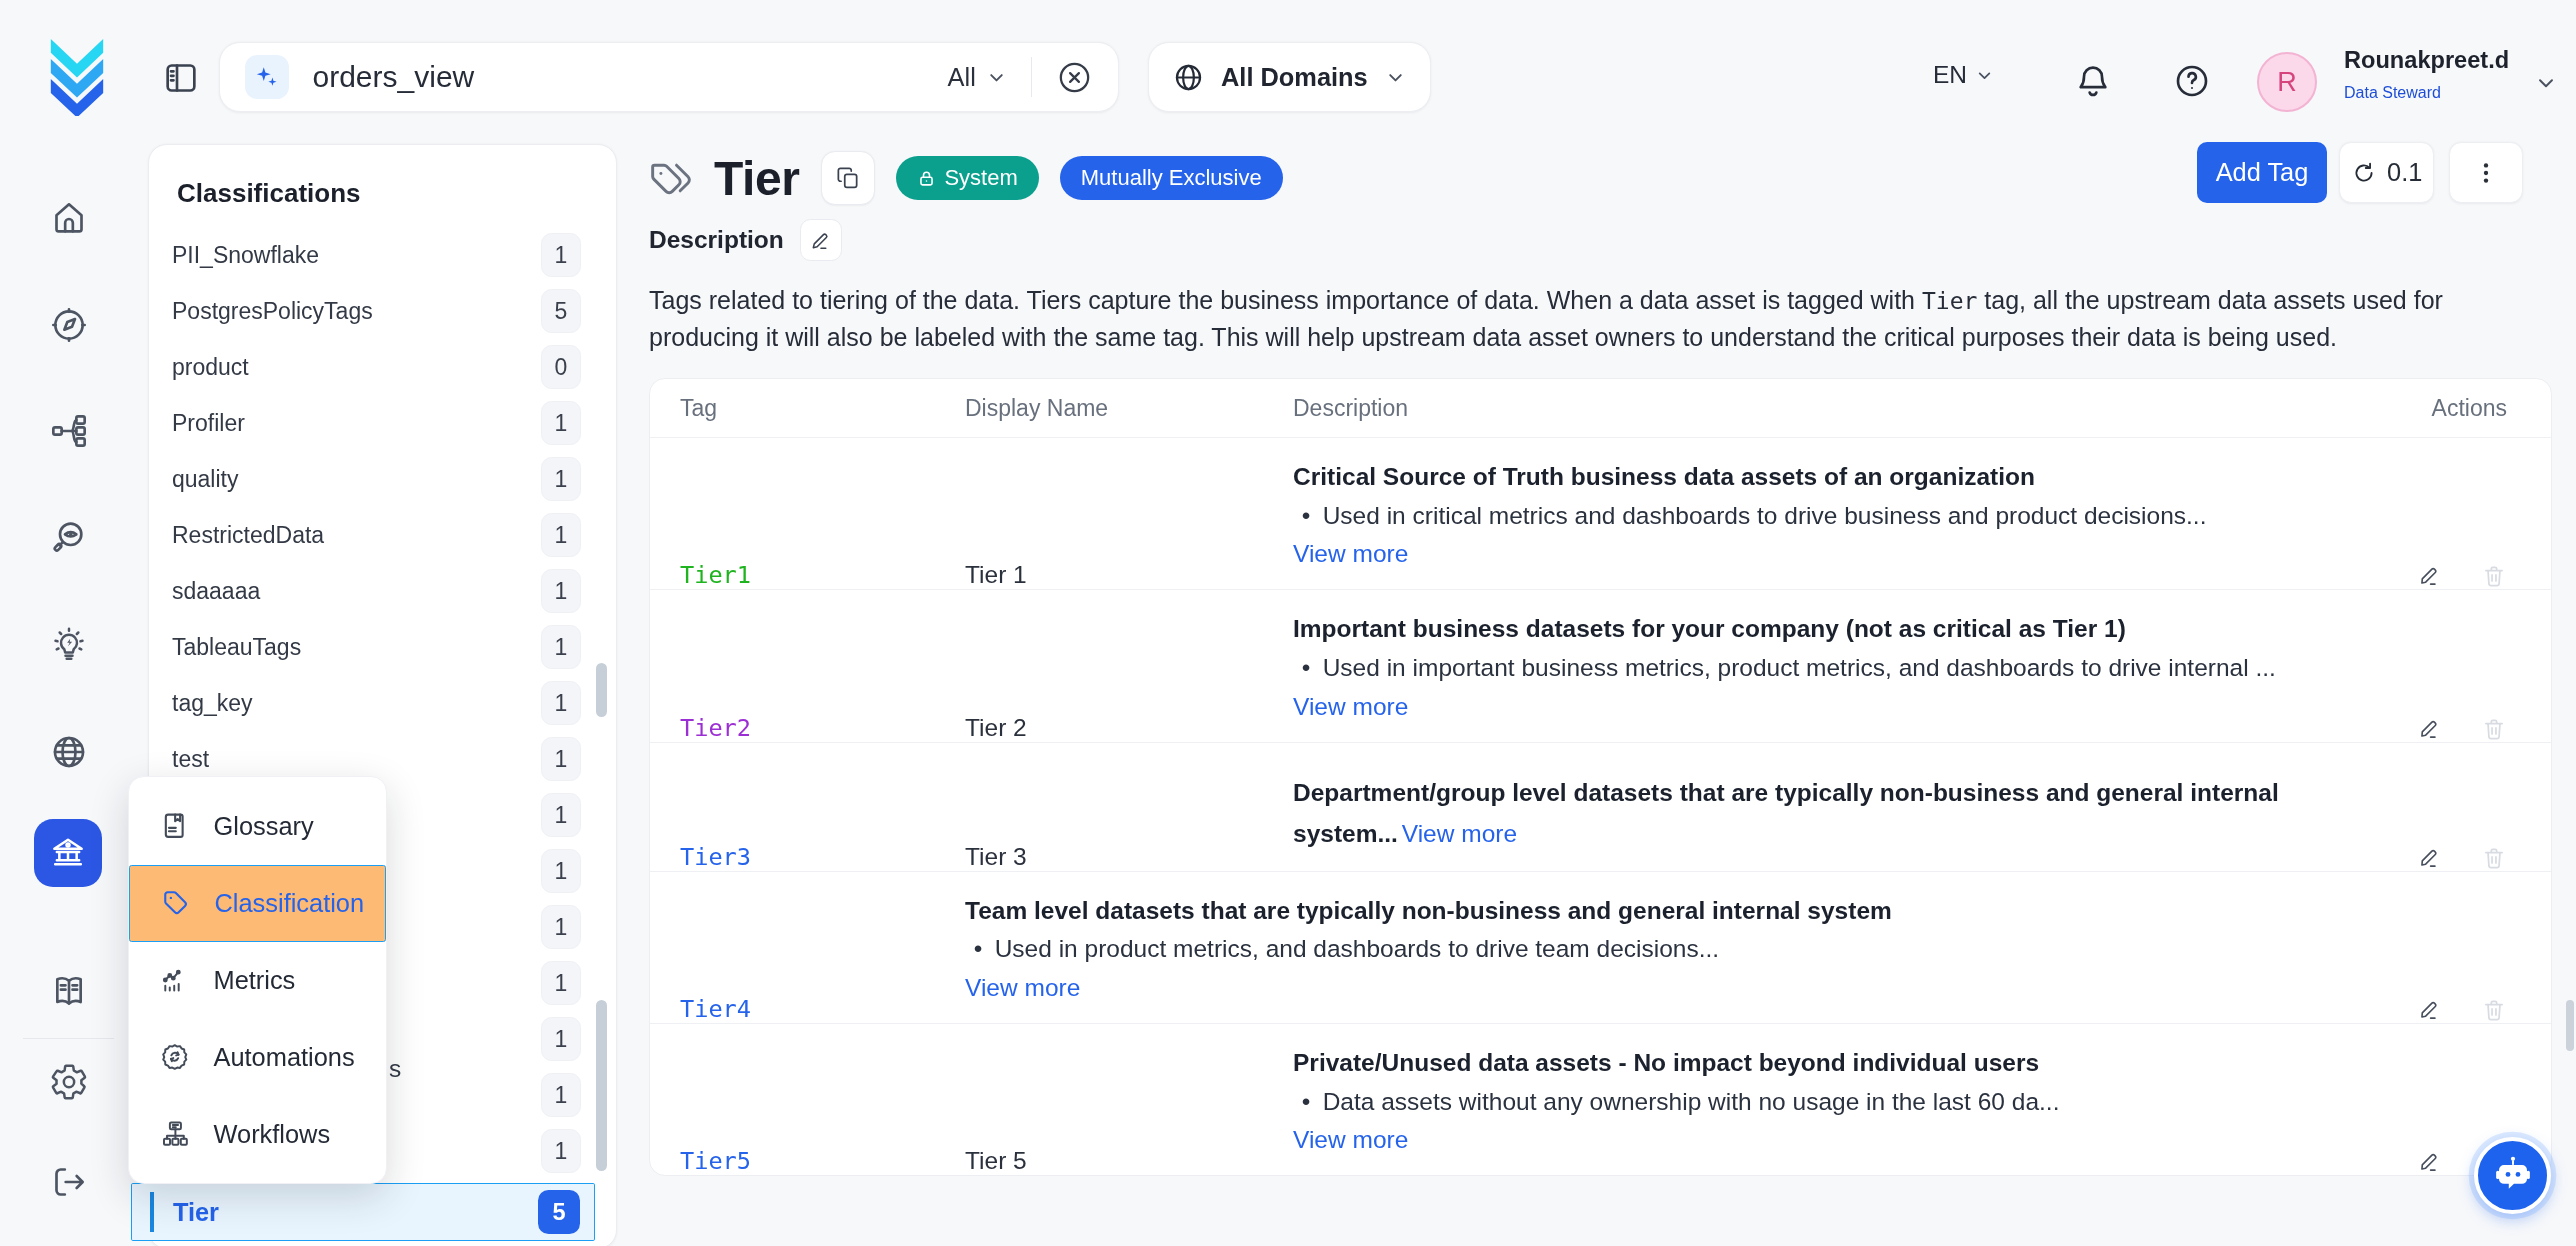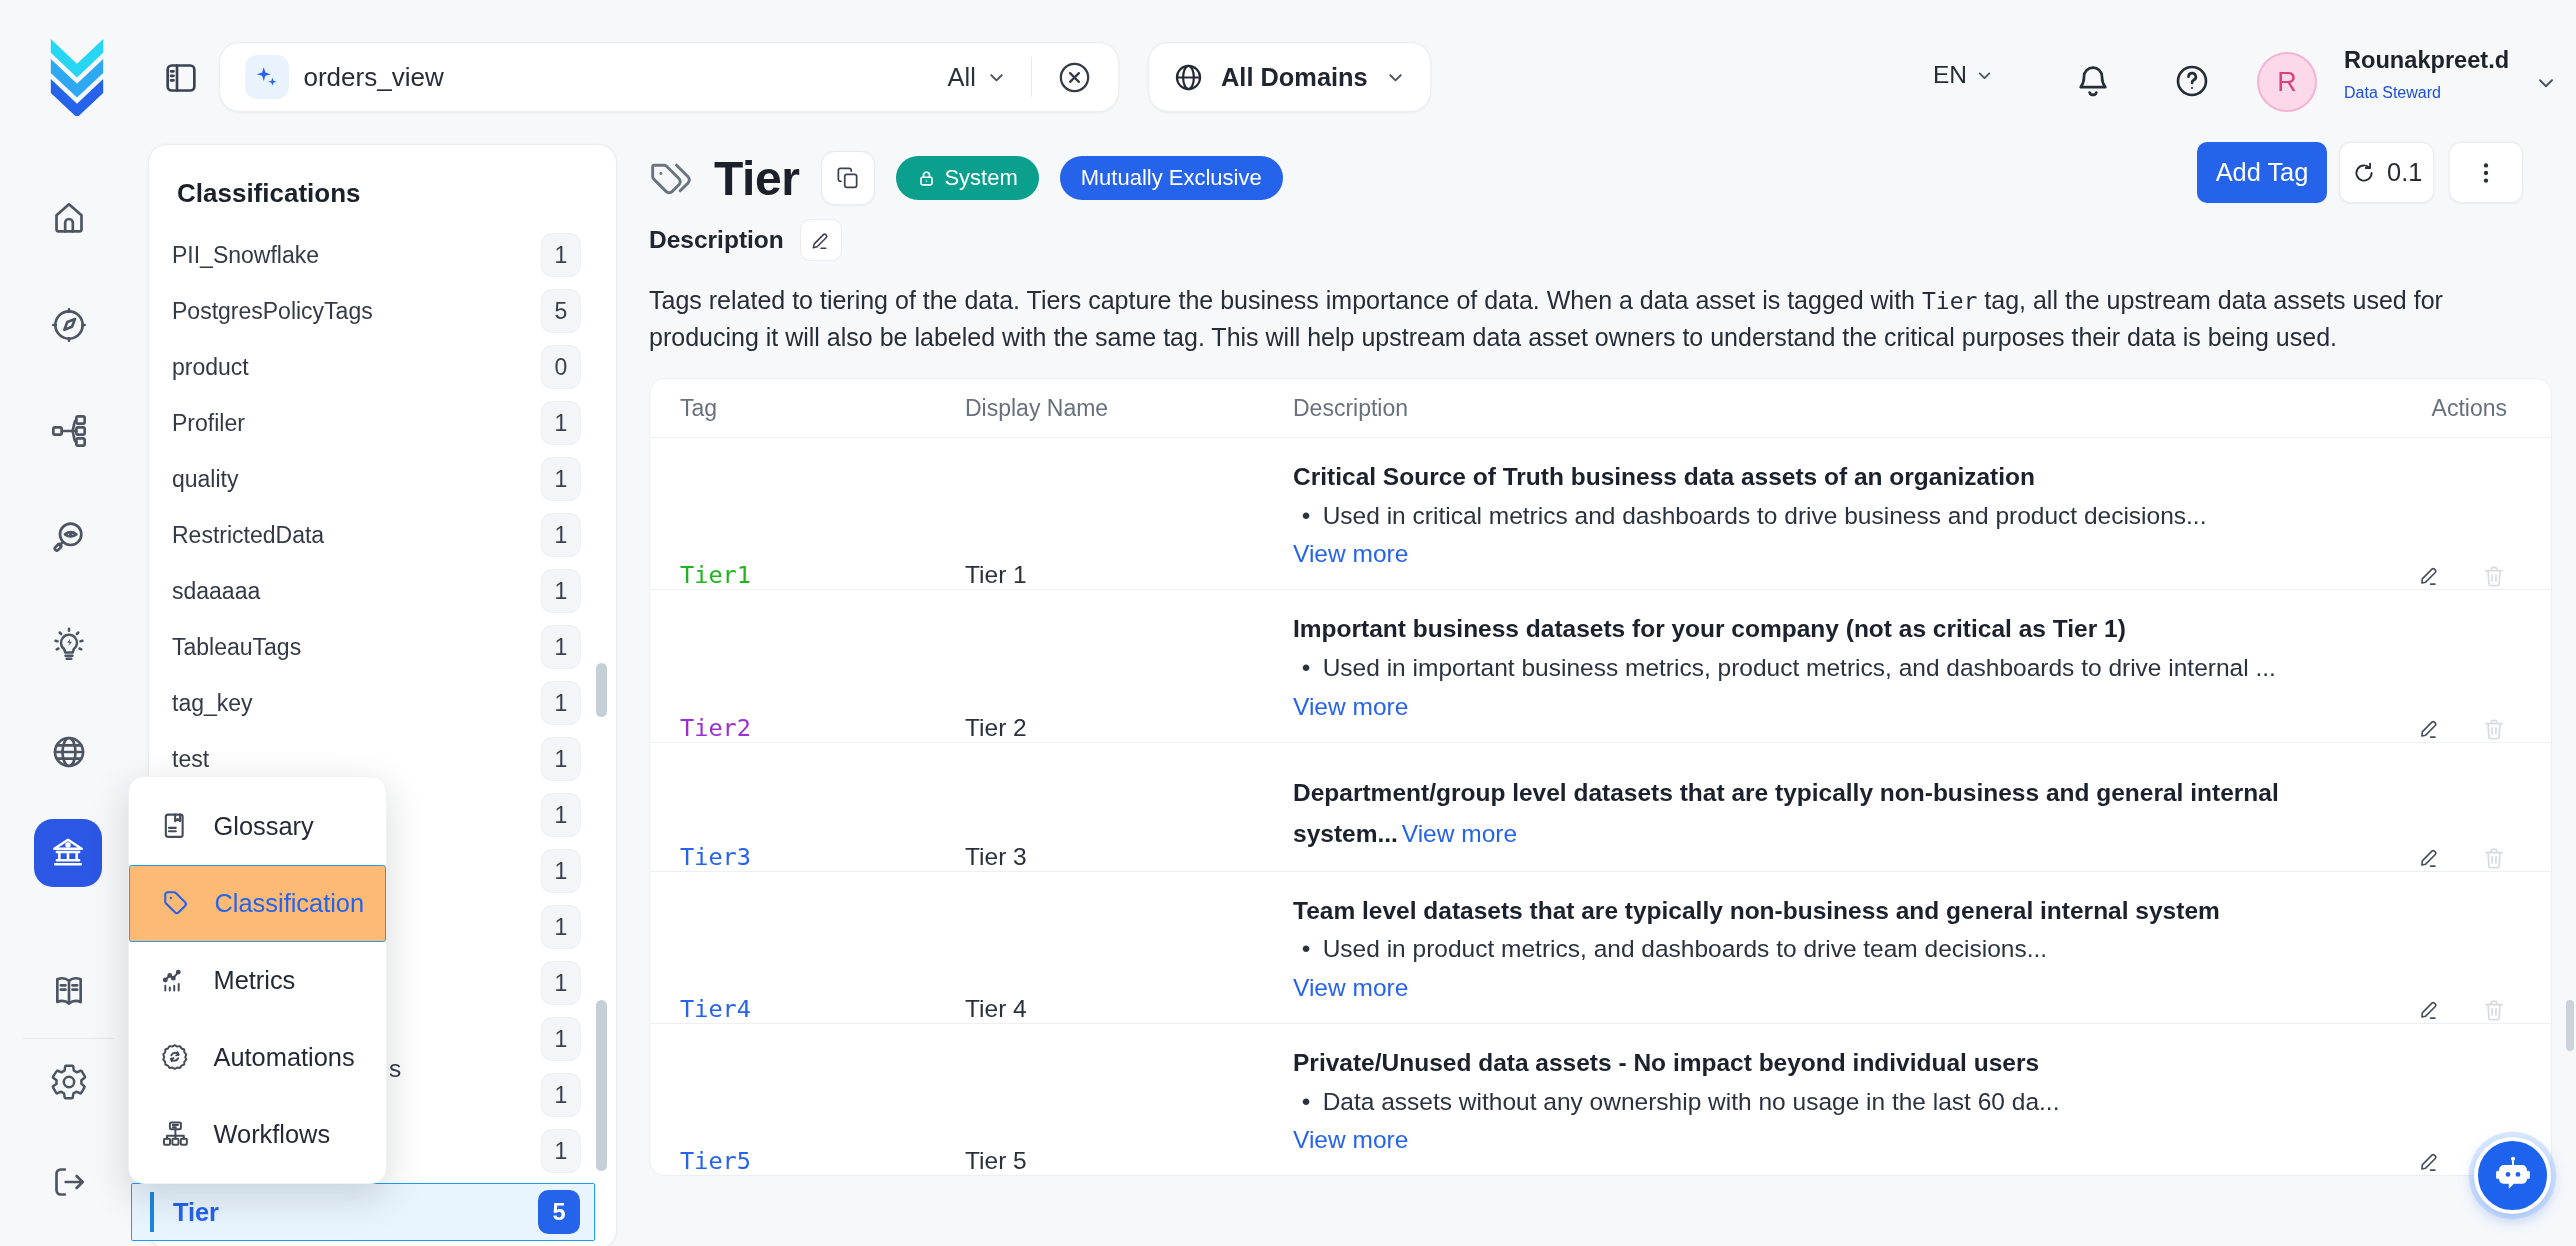"orders_view" .search-value { font-size: 26px -> 30px; margin-left: 15px -> 24px }
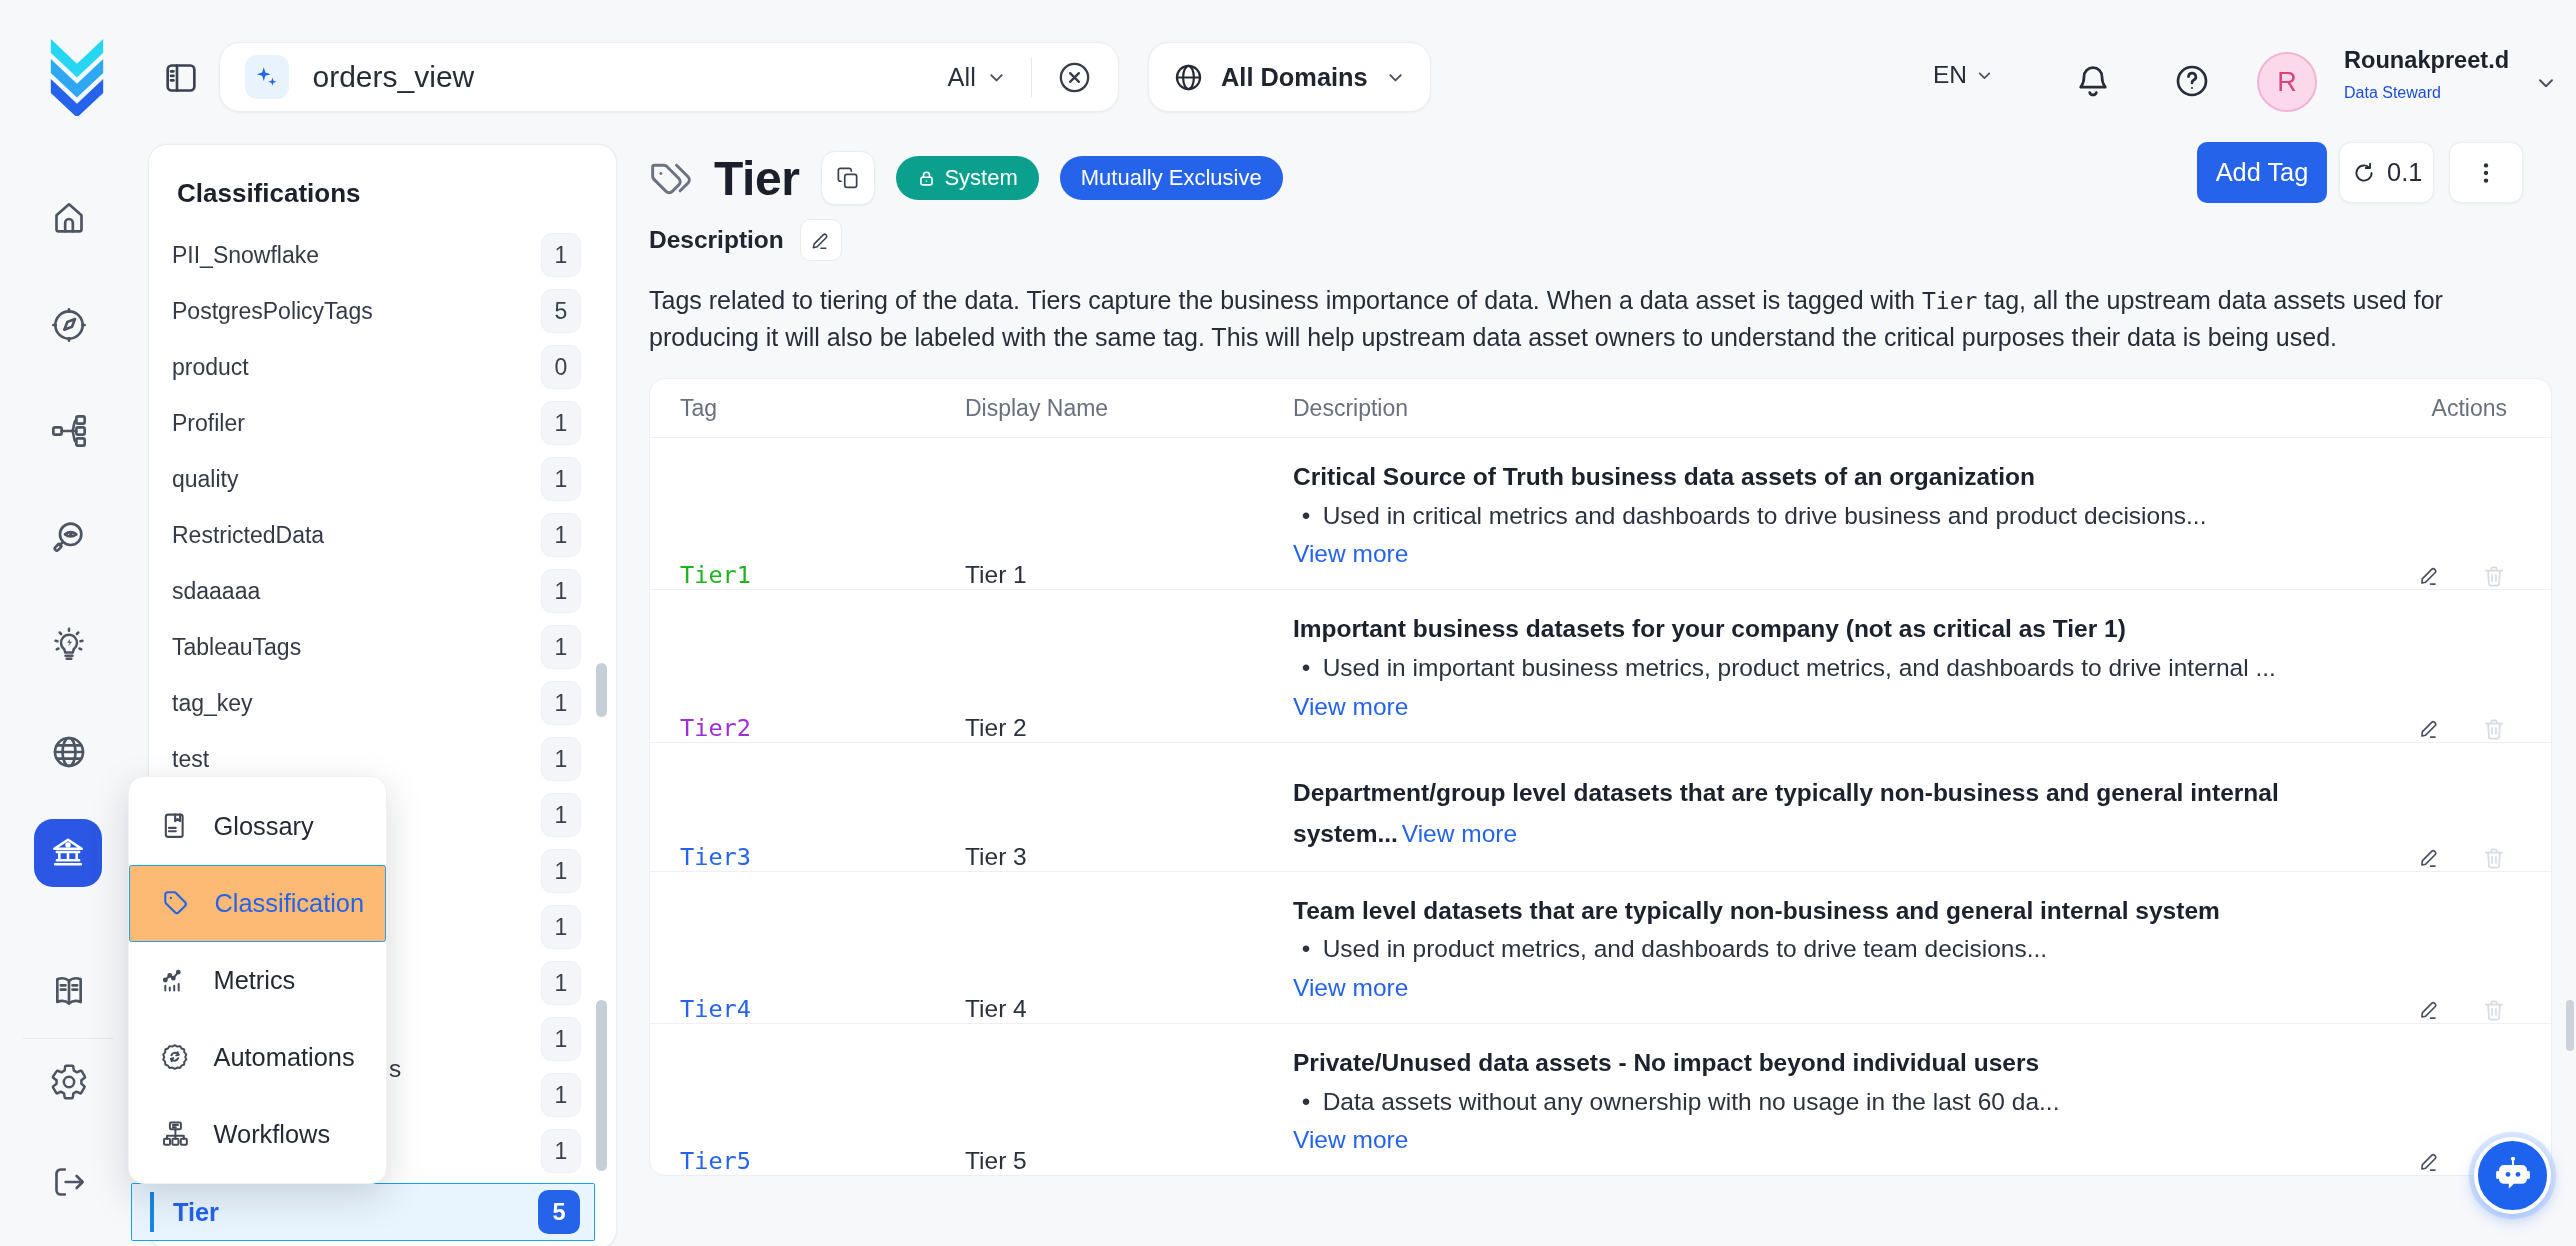"Tier 4" span.c-name { html: <span>Tier 4</span> -> none }
